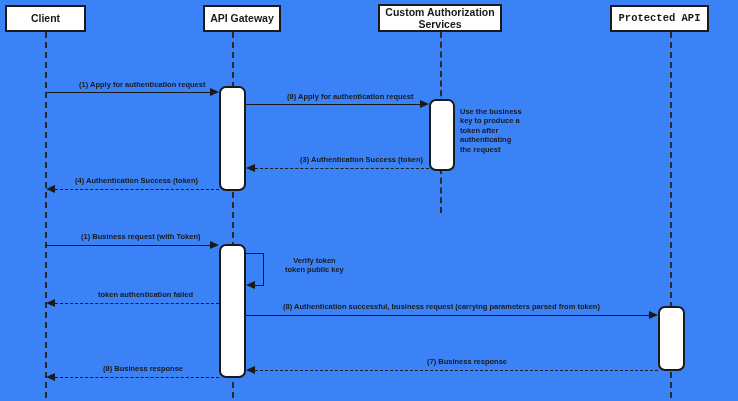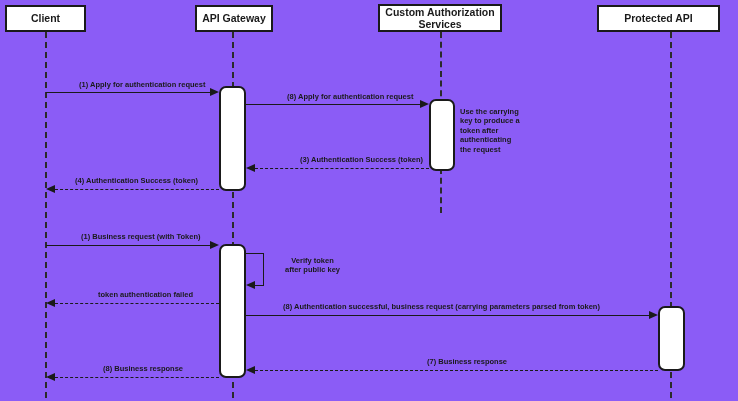"Client" #canvas { background: #8b5cf6 -> #3b82f6 }
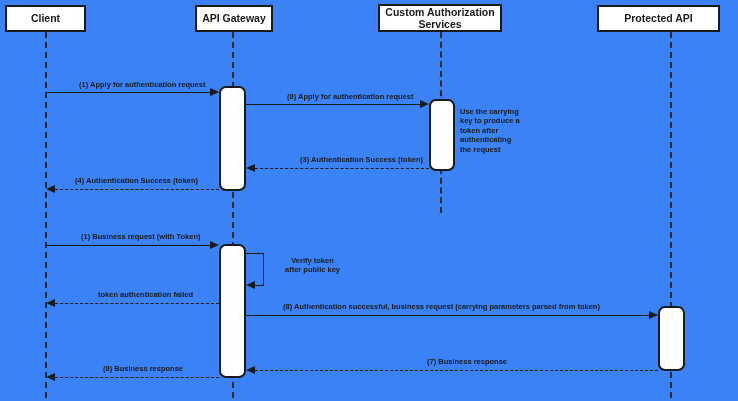"API Gateway" div.actor { left: 195px -> 203px }
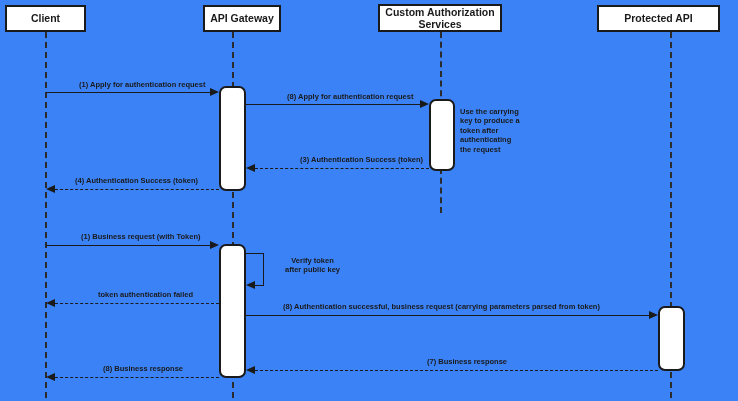"Protected API" div.actor { font-family: none -> Liberation Mono, monospace; left: 597px -> 610px; width: 123px -> 99px }
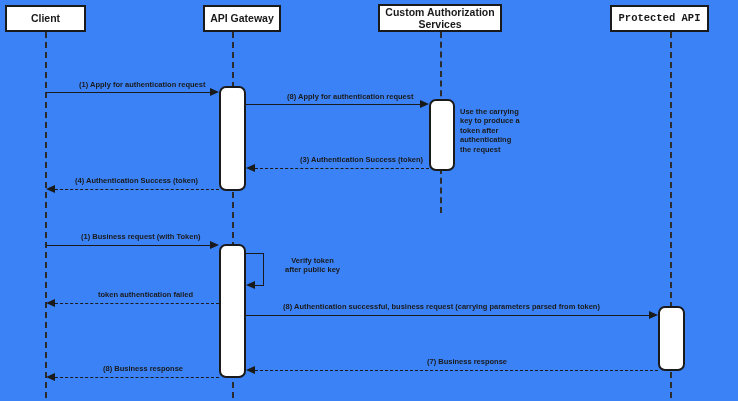"Use the carrying" span { text: carrying -> business }
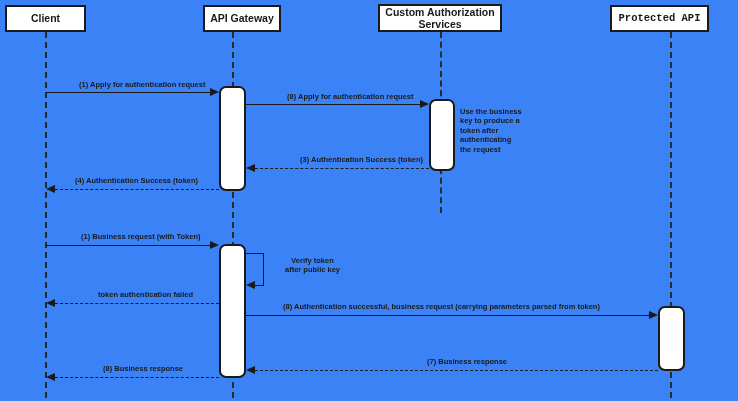"after public key" span { text: after -> token }
